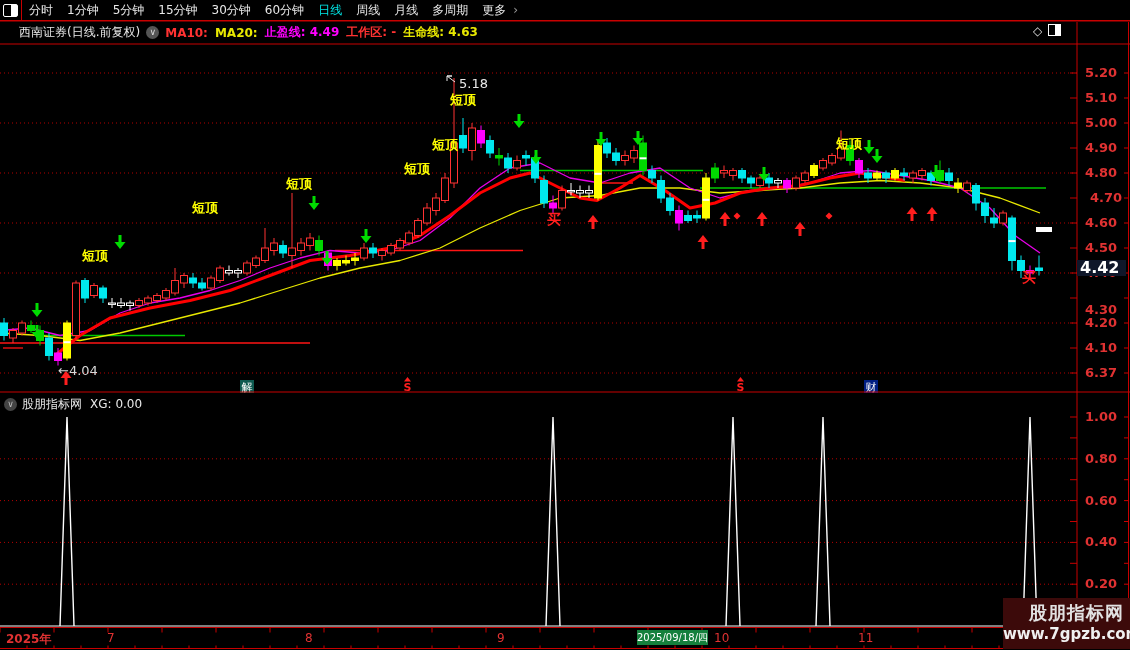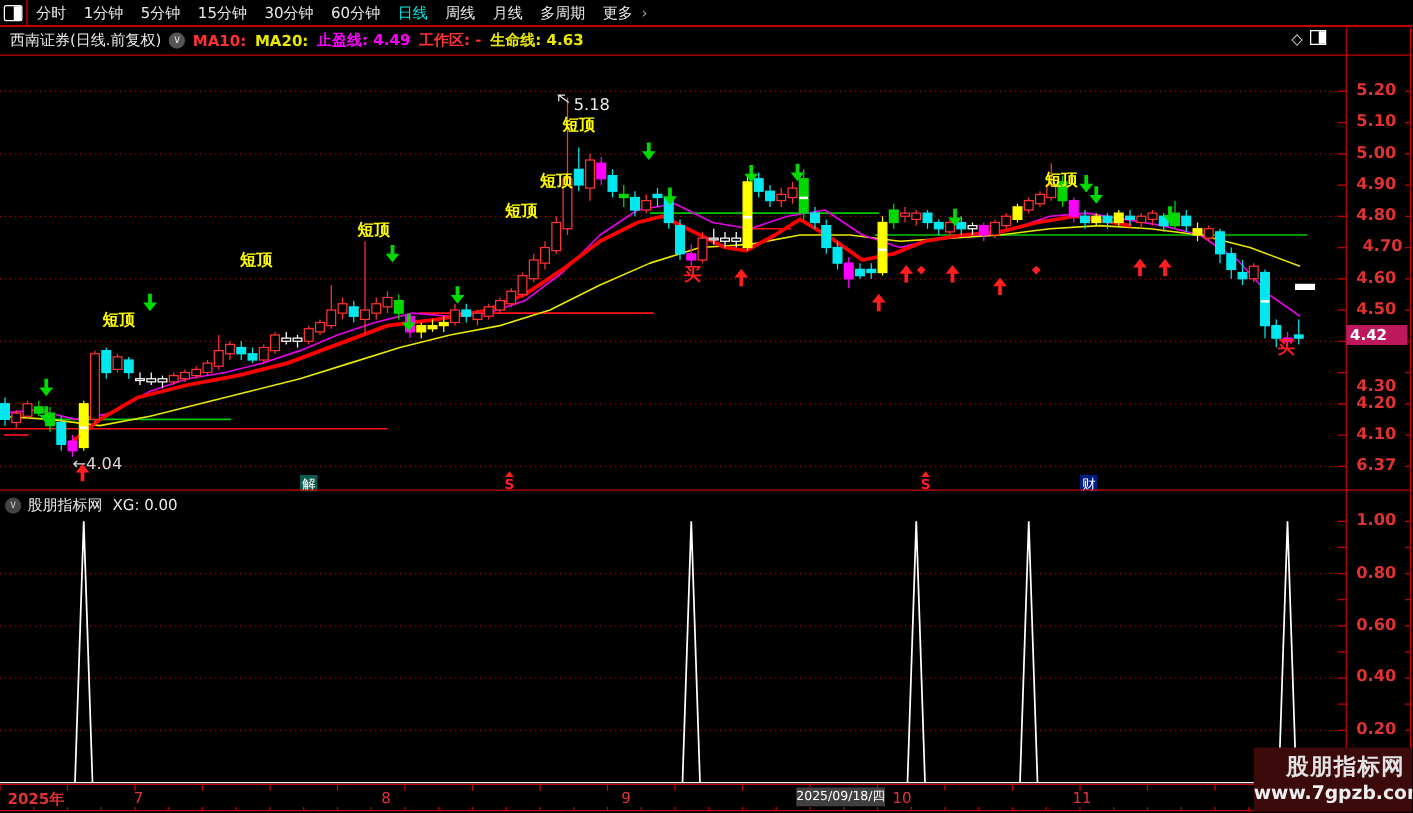"西南证券(日线.前复权)" .stock-label { margin-left: 8px -> 19px }
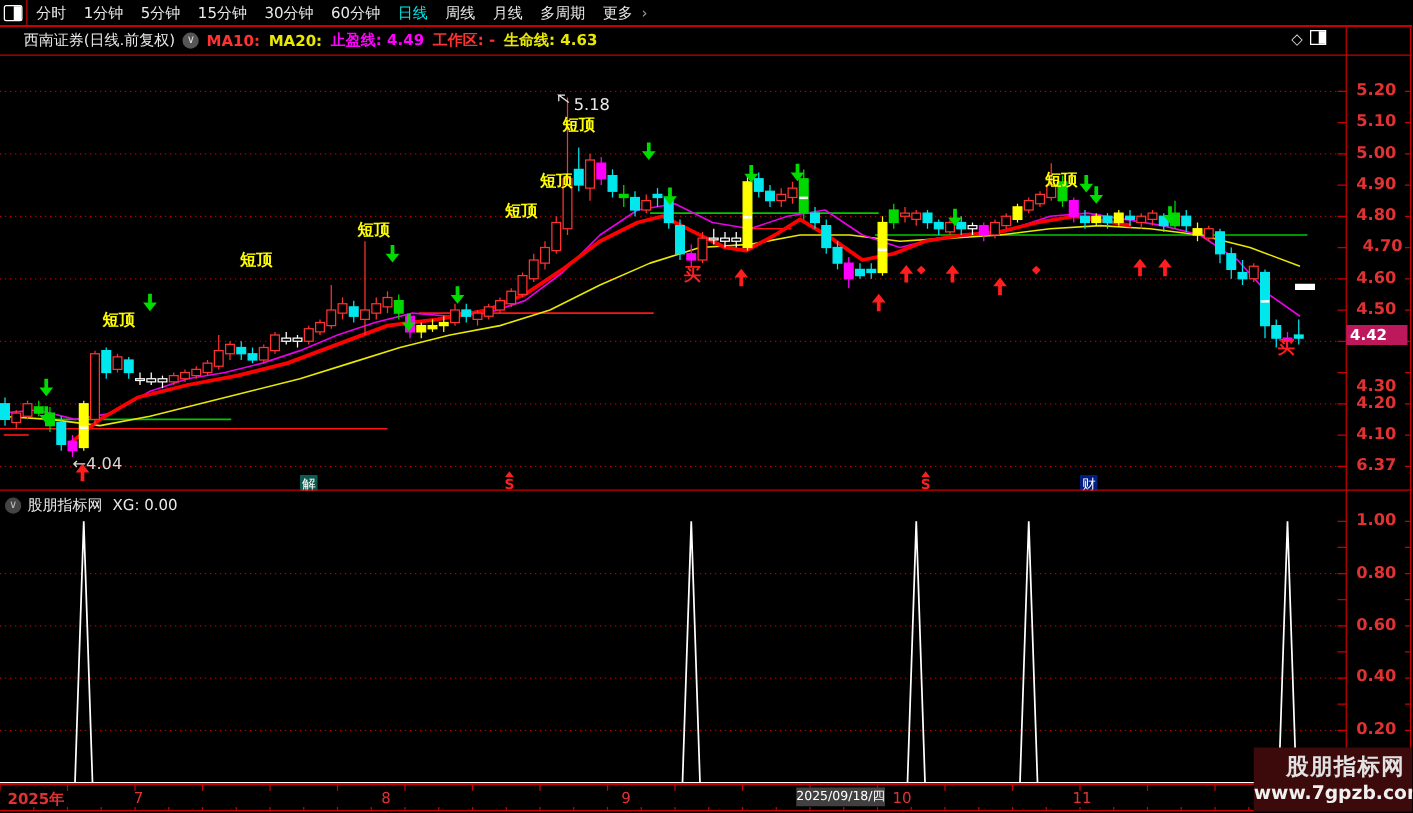"4.42" .price-box { background: #be185d -> #0f172a; font-size: 12px -> 16px }
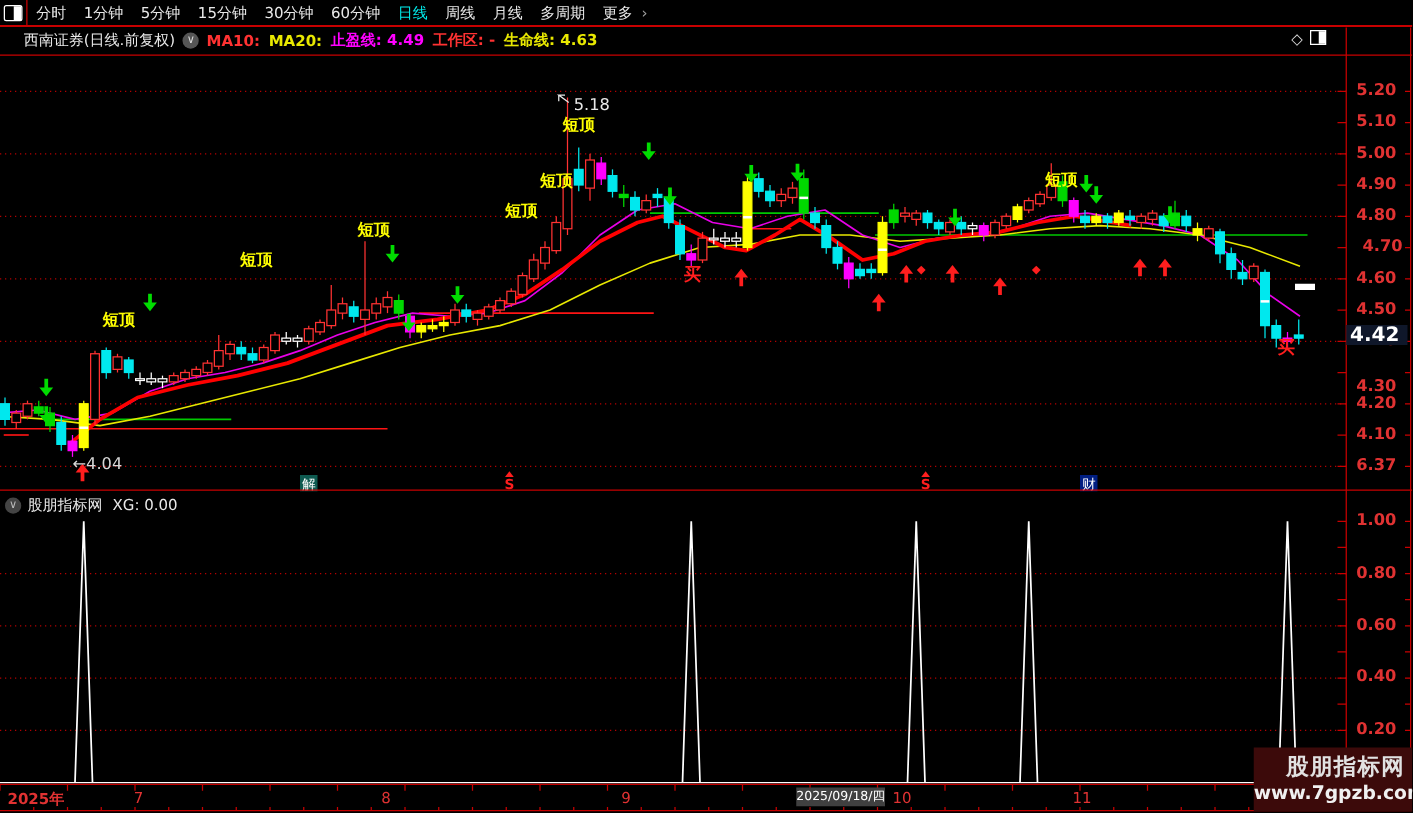"2025/09/18/四" .t-highlight { background: #404040 -> #15803d }
